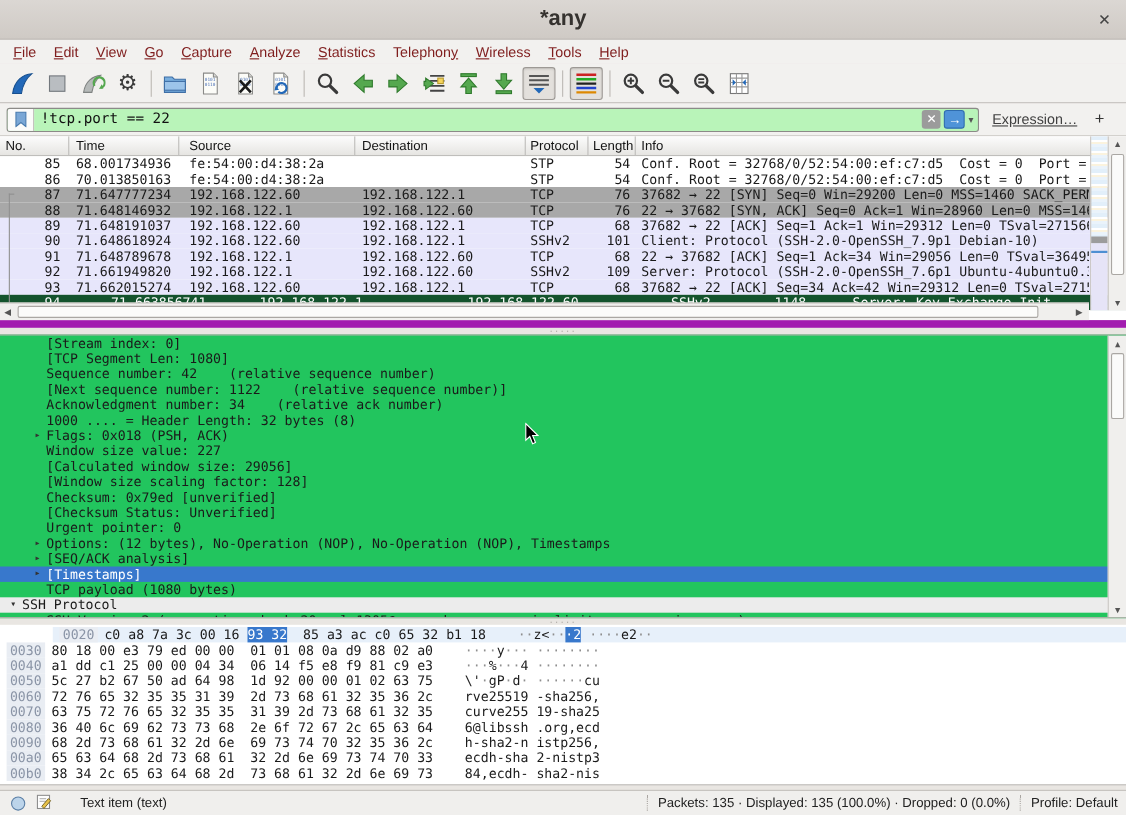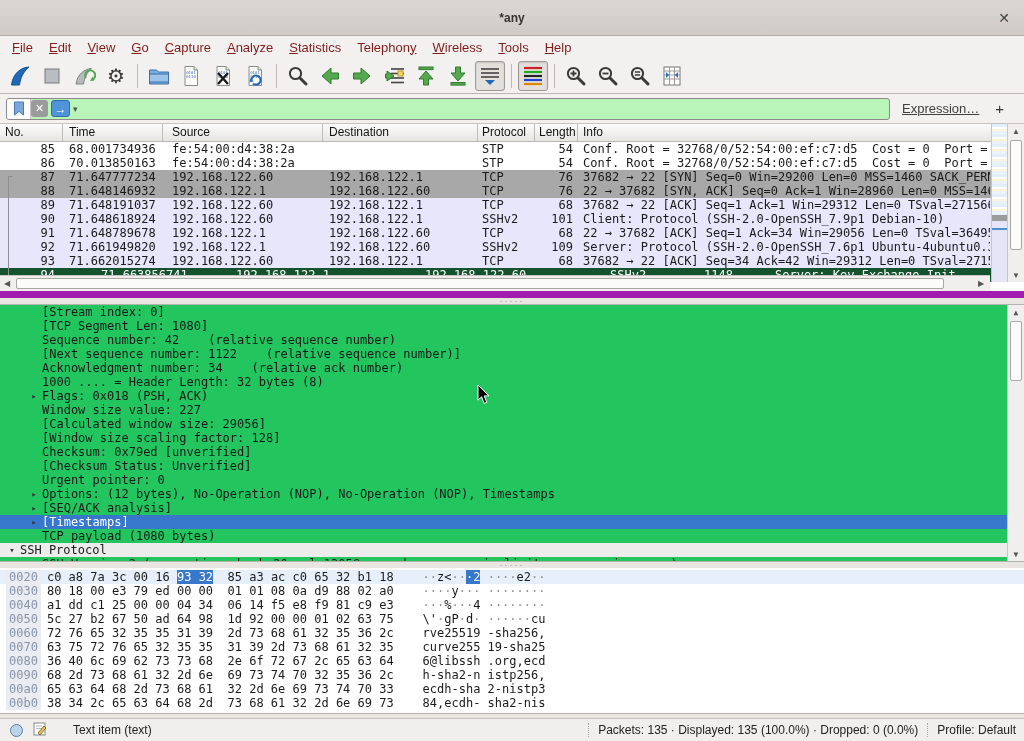"*any" .titlebar .title { font-size: 12px -> 20px }
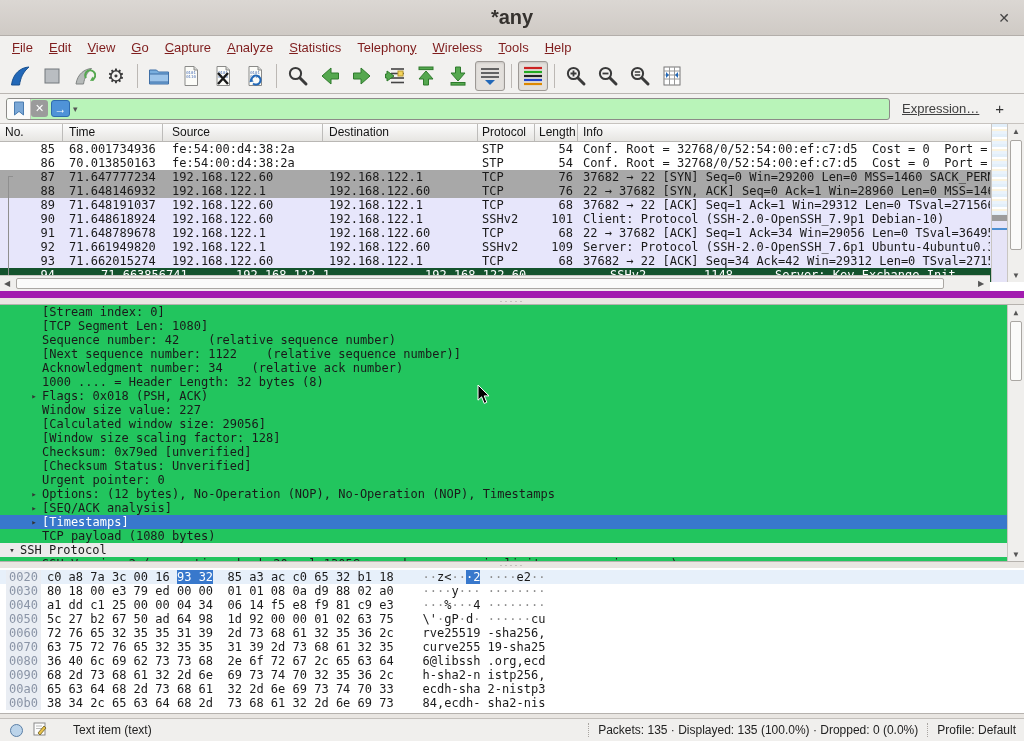"!tcp.port == 22" span.filtertext { html: none -> <span>!tcp.port == 22</span> }
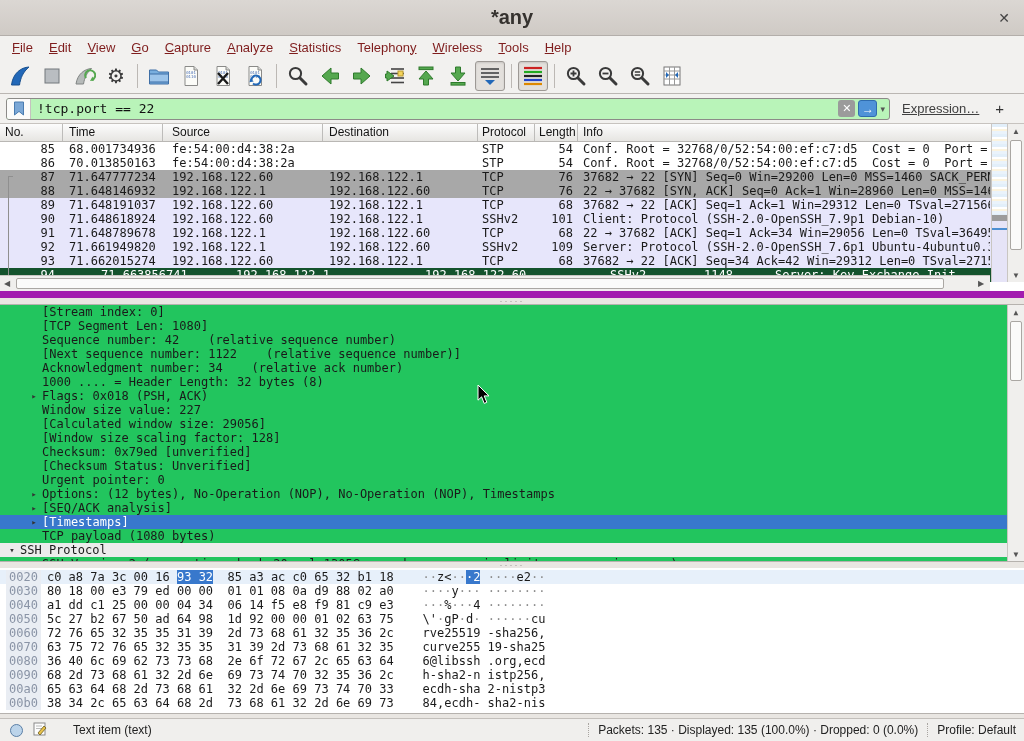"0020 c0 a8 7a 3c" .hrow.selrow { margin-left: none -> 48px }
